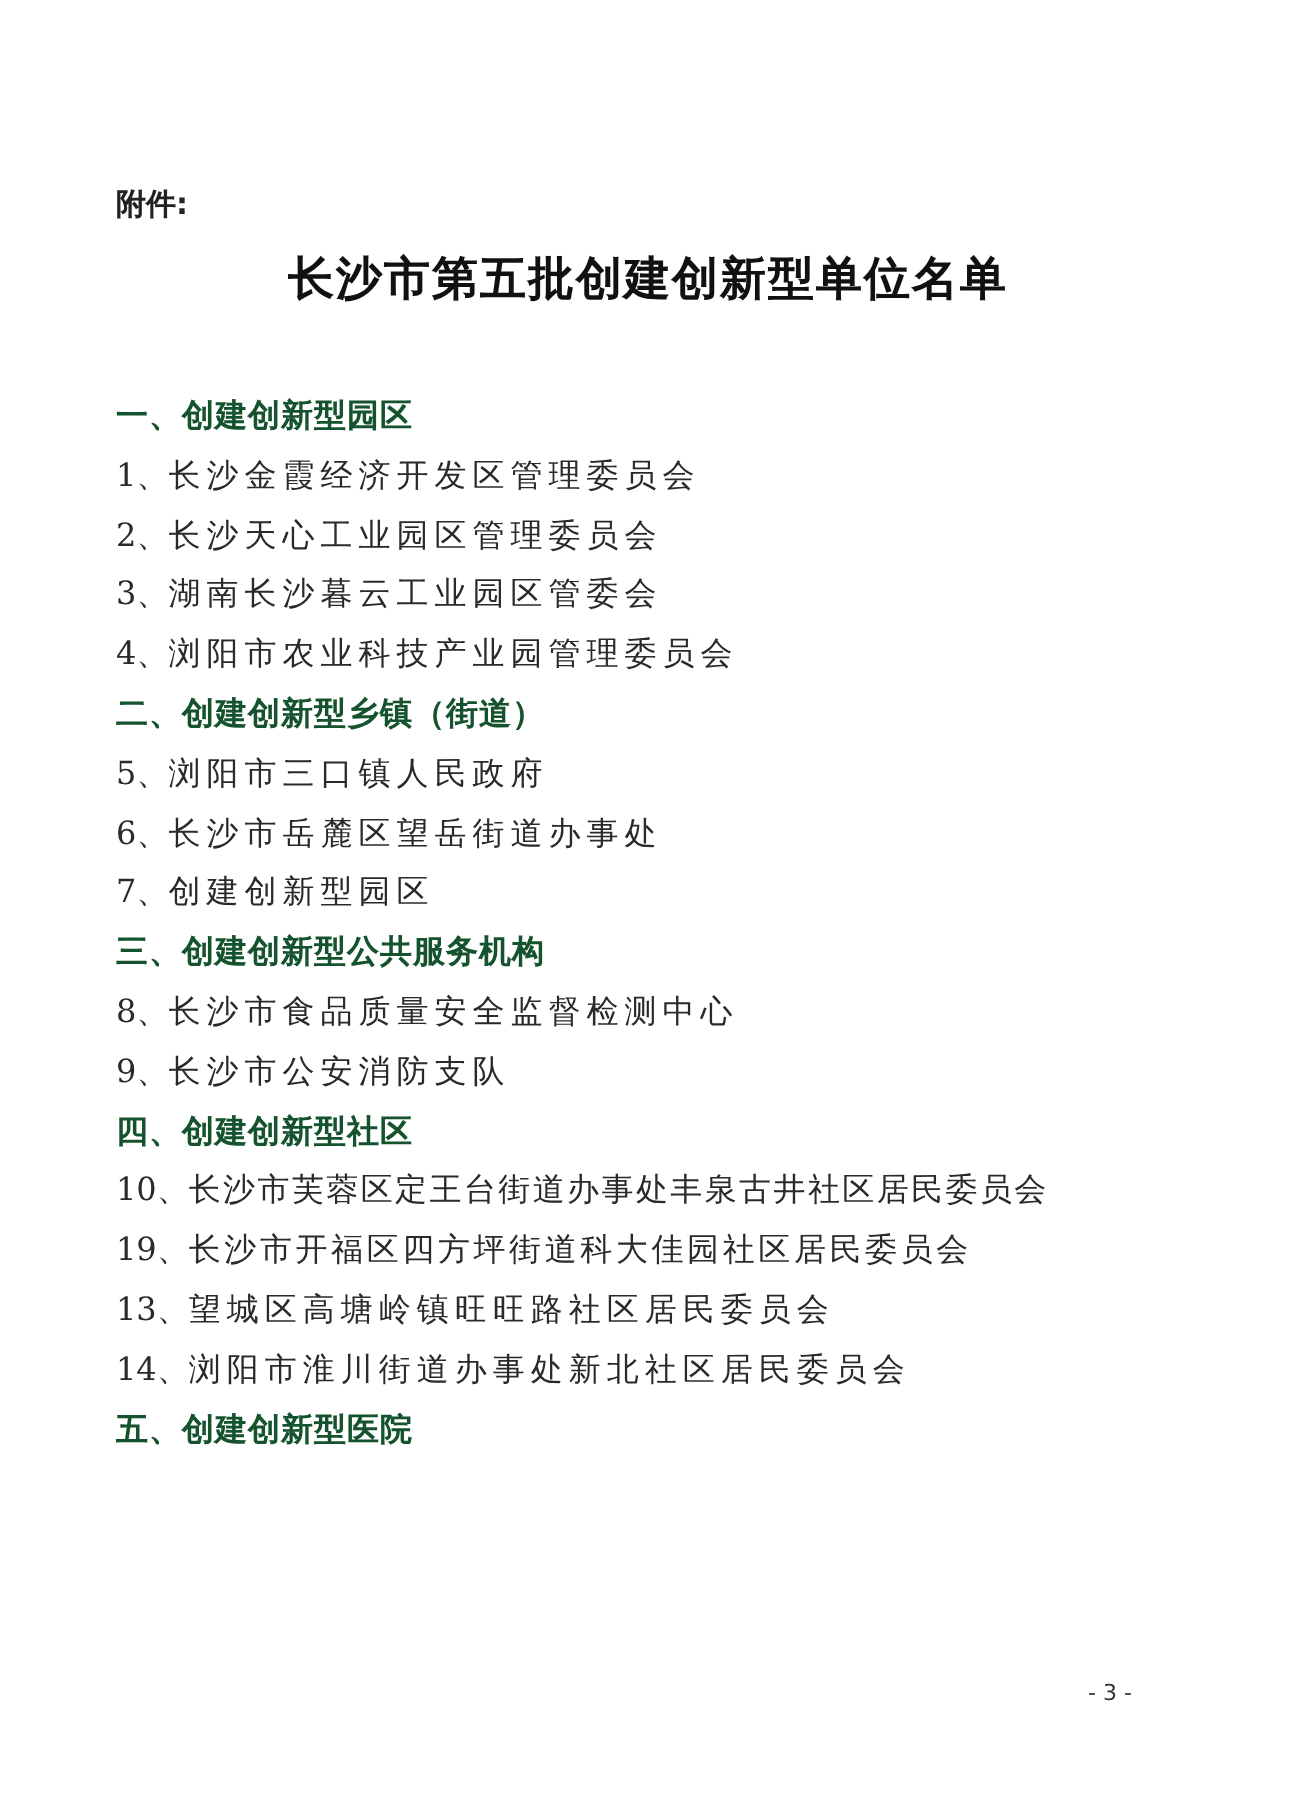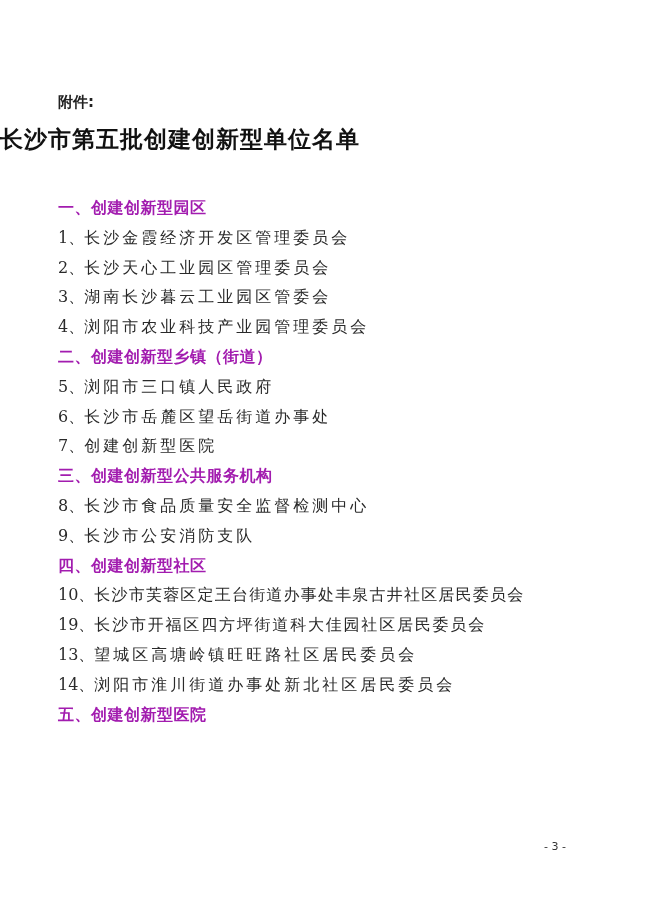"长沙市第五批创建创新型单位名单" .title { text-align: left -> center }
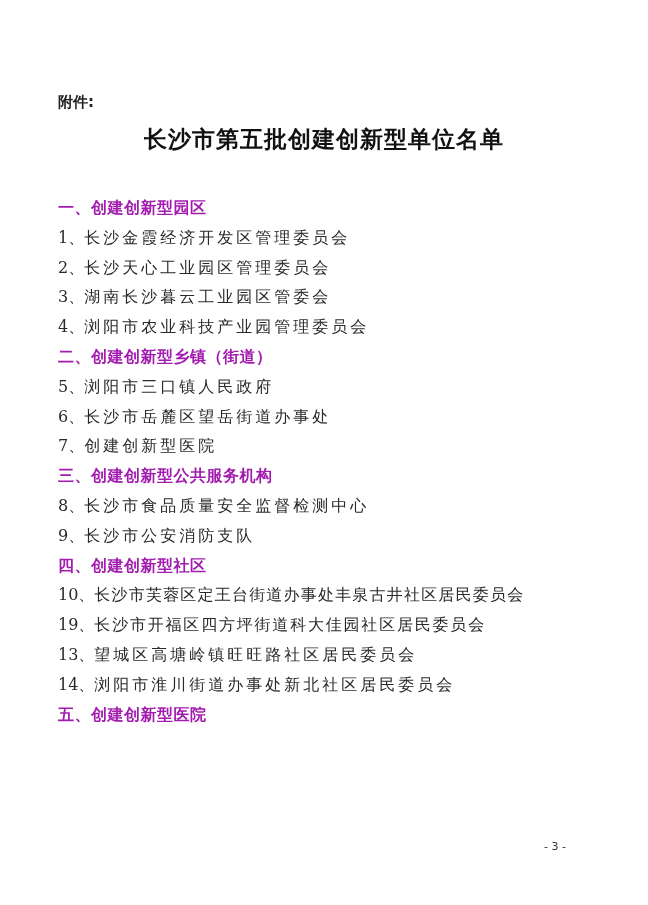"一、创建创新型园区" .row.section { color: #a21caf -> #14532d }
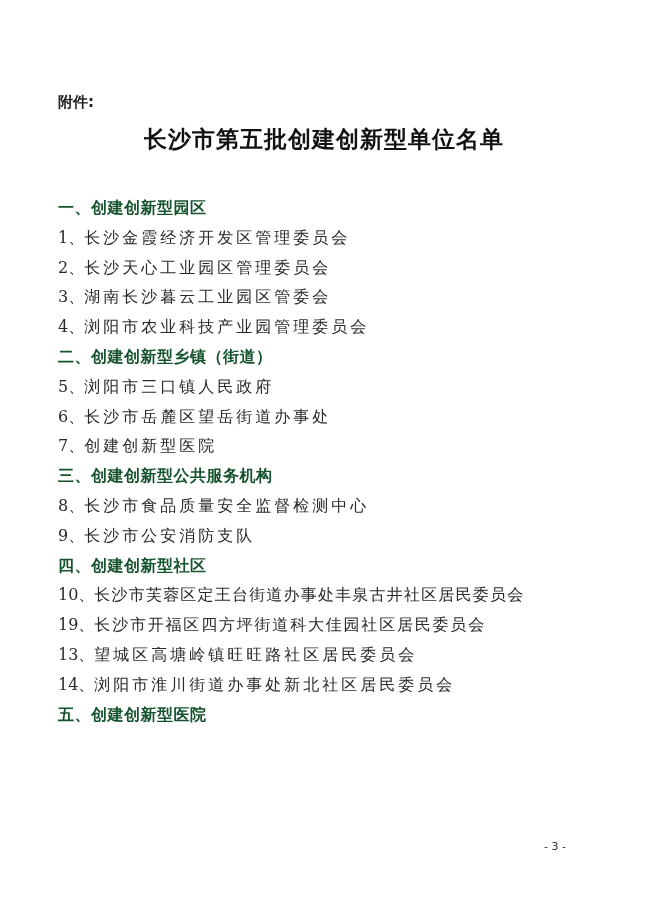"创建创新型医院" span { text: 医院 -> 园区 }
